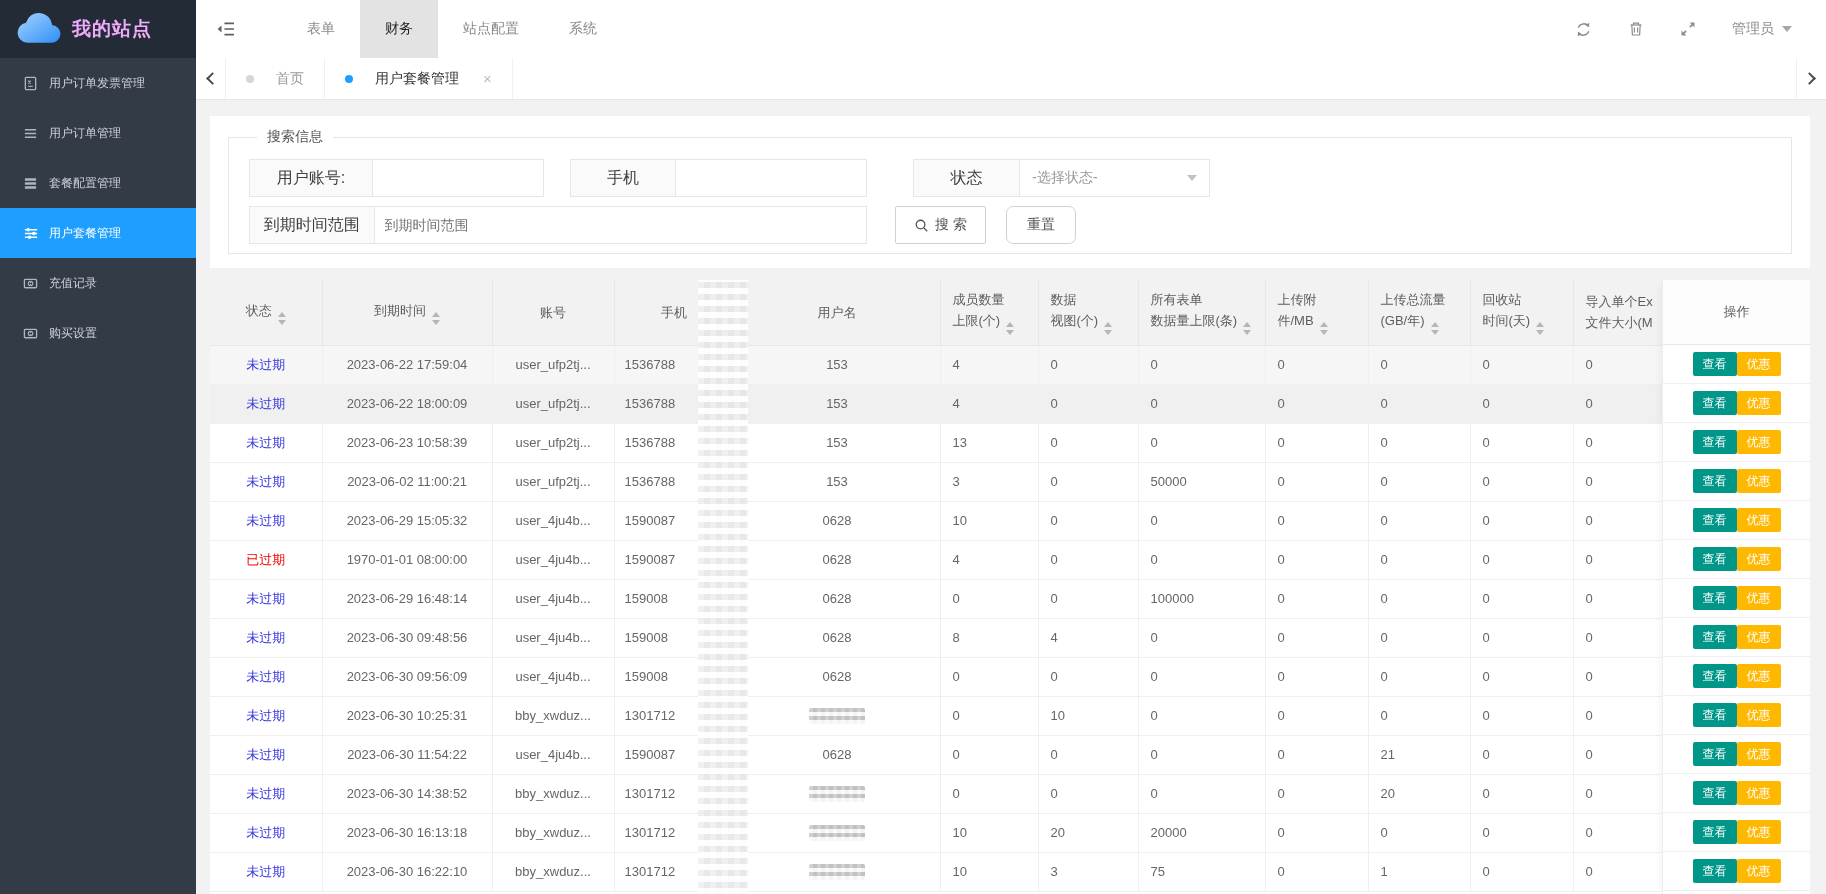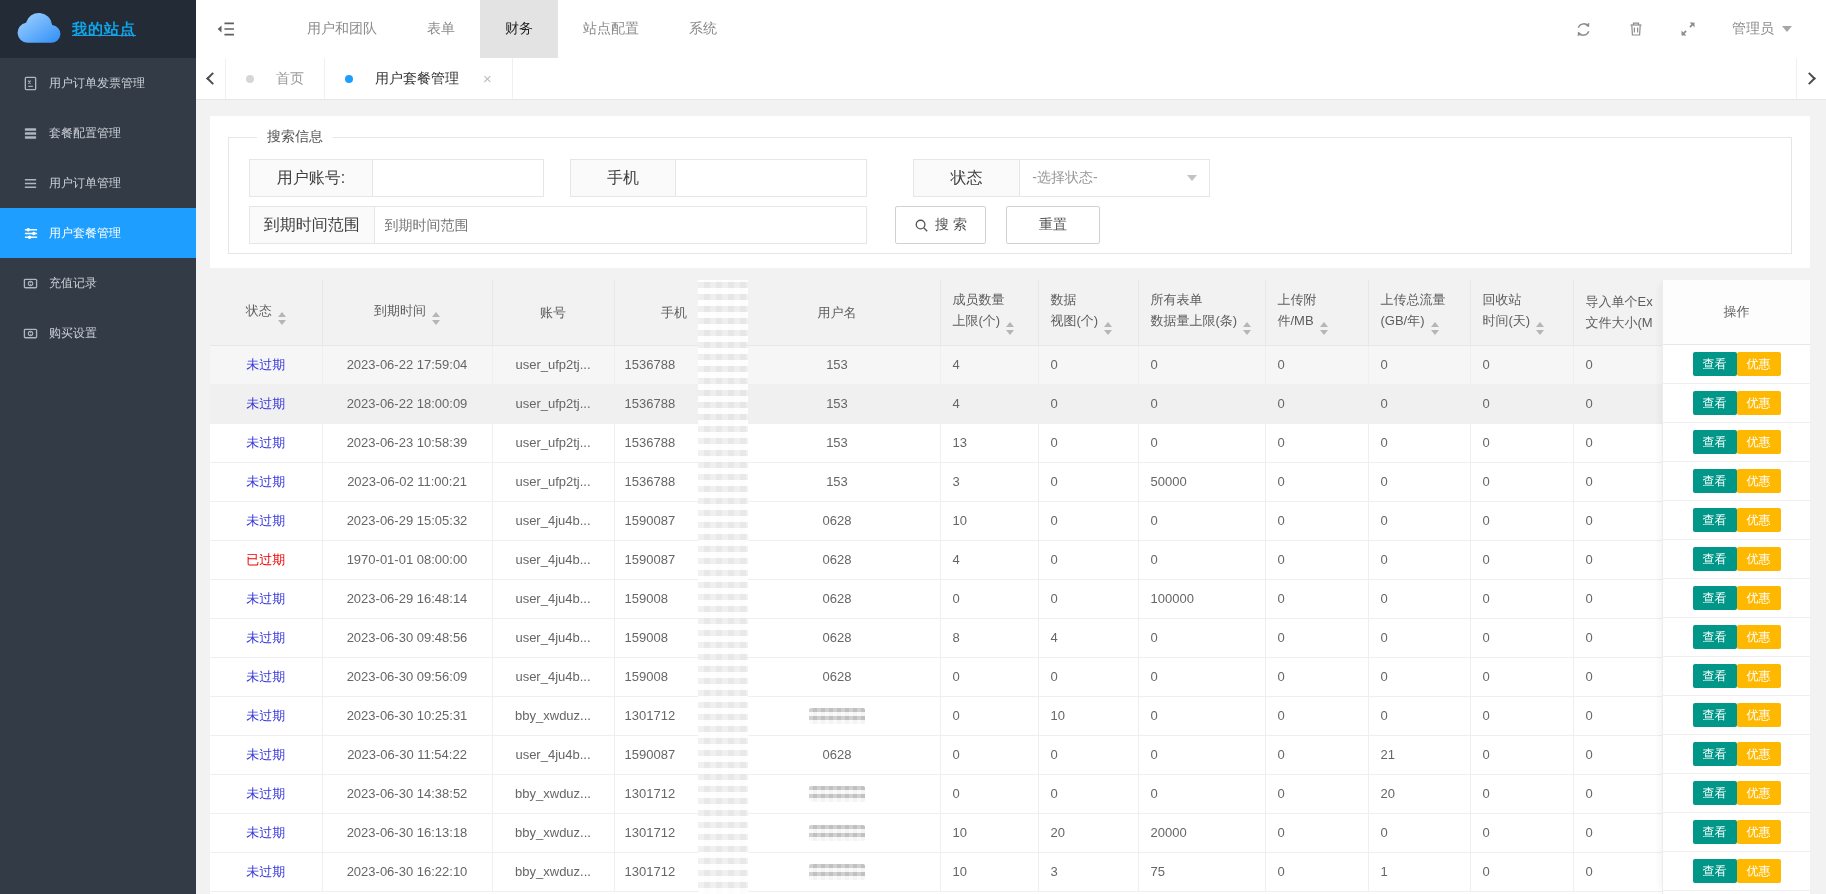"我的站点" .logo-title { color: #0ea5e9 -> #f0abfc; font-size: 15px -> 19px; text-decoration: underline -> none }
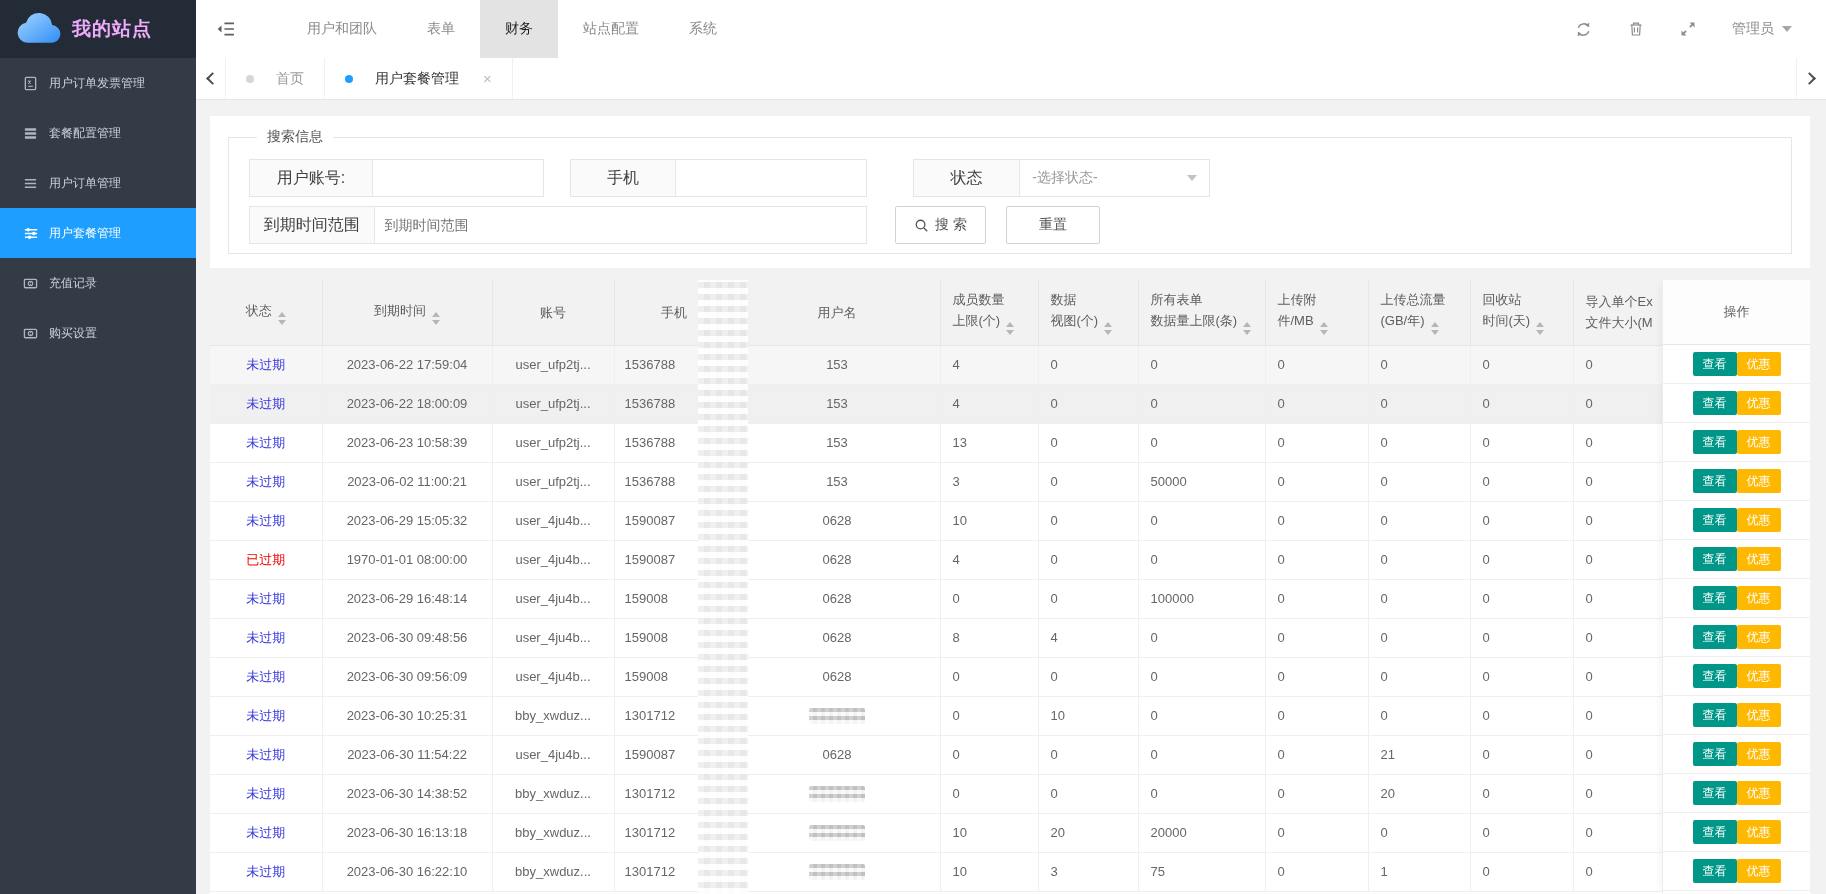"用户和团队" div.nav-tab { html: <div>用户和团队</div> -> none }
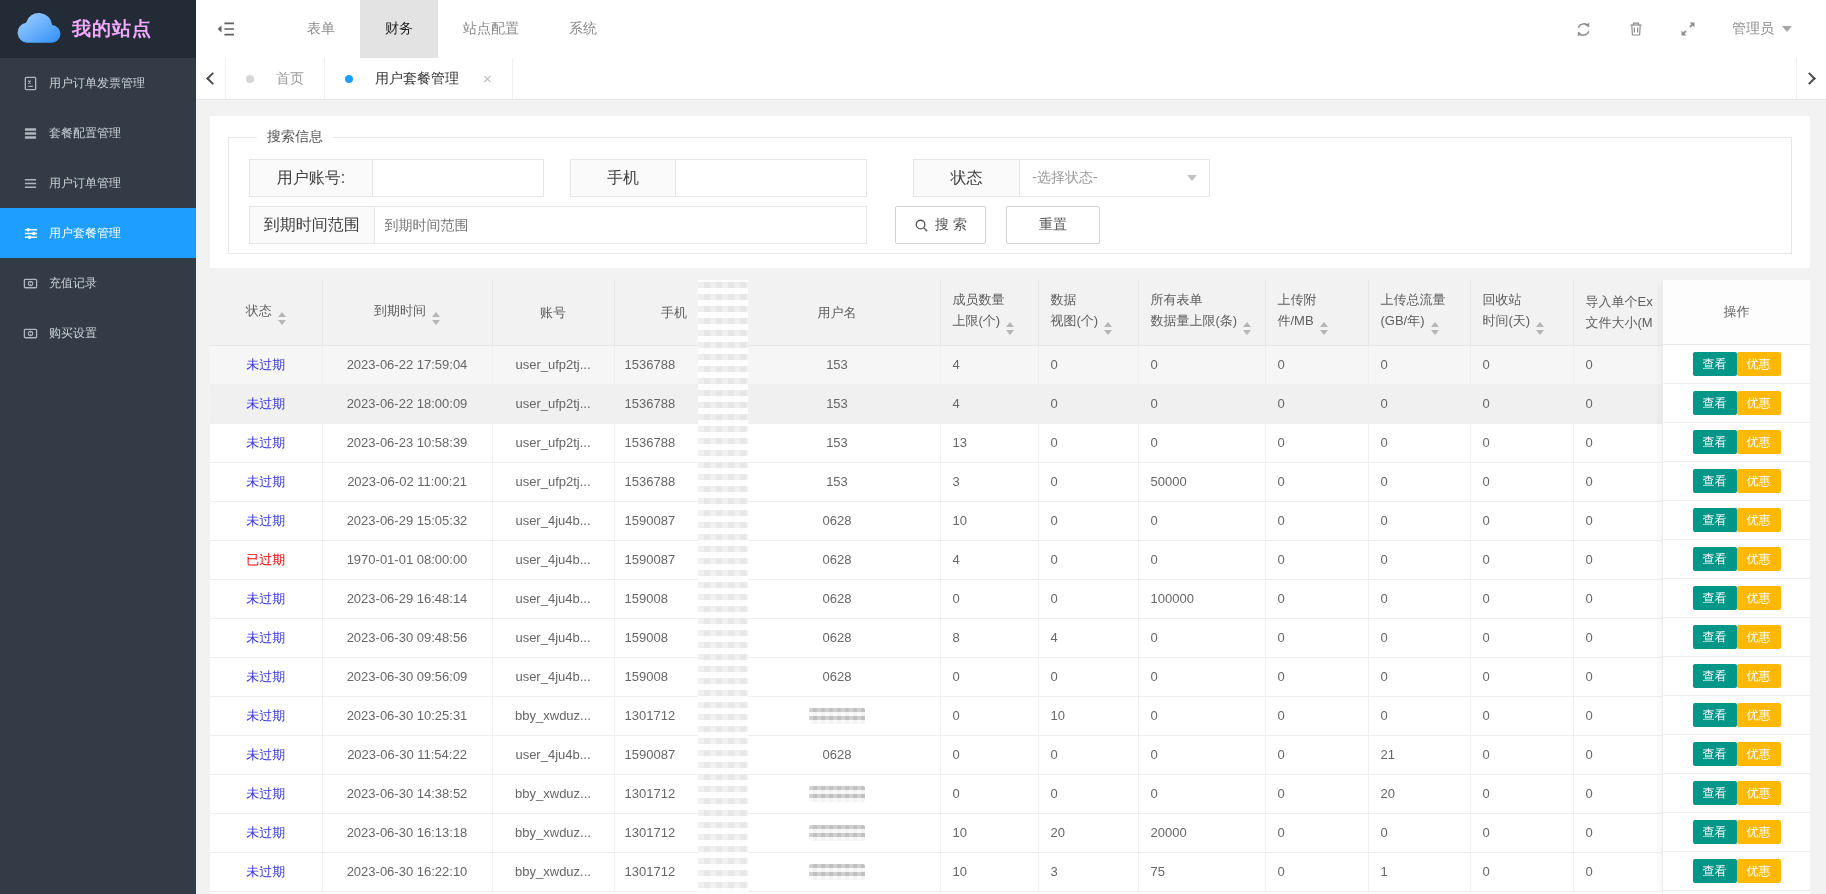"套餐配置管理" div.menu-item { order: before "用户订单管理" -> after "用户订单管理" }
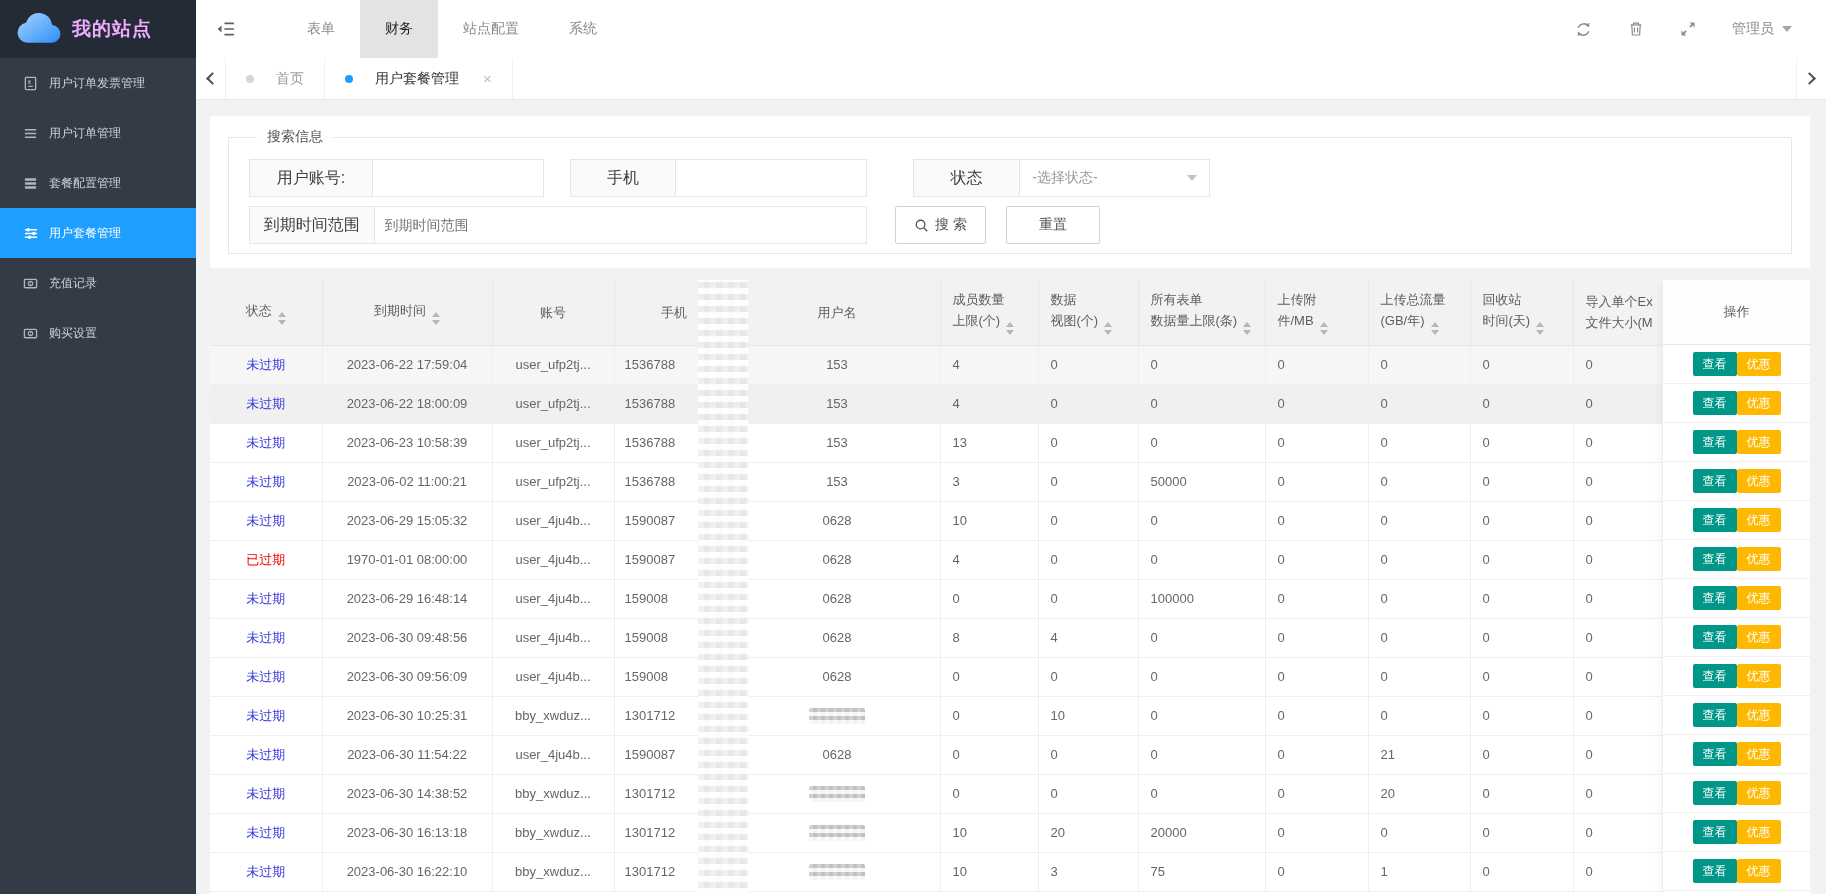"重置" .btn-reset { border-radius: none -> 7px; padding: 0 32px -> 0 20px }
